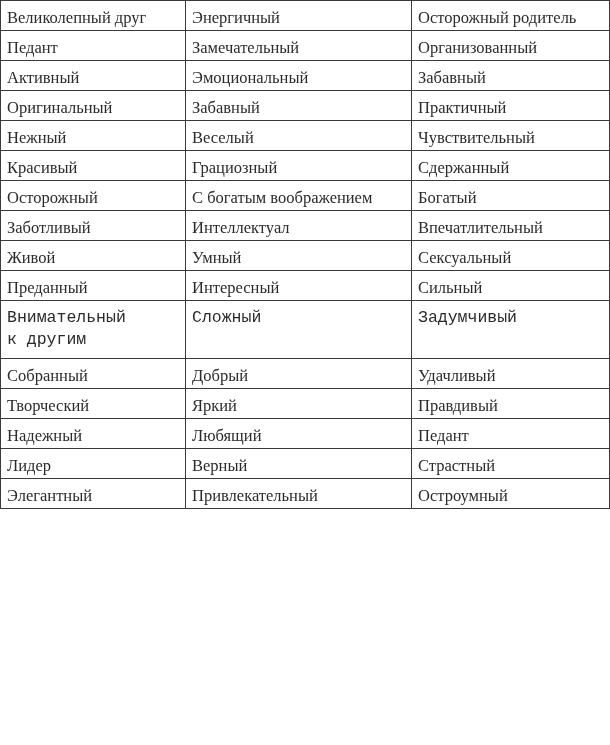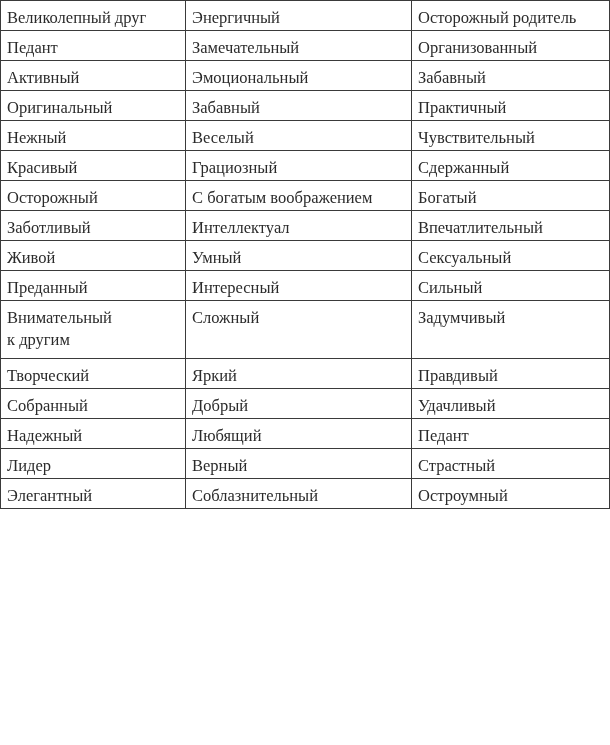"Внимательный" .traits-table tr.tall td { font-family: none -> Liberation Mono, monospace }
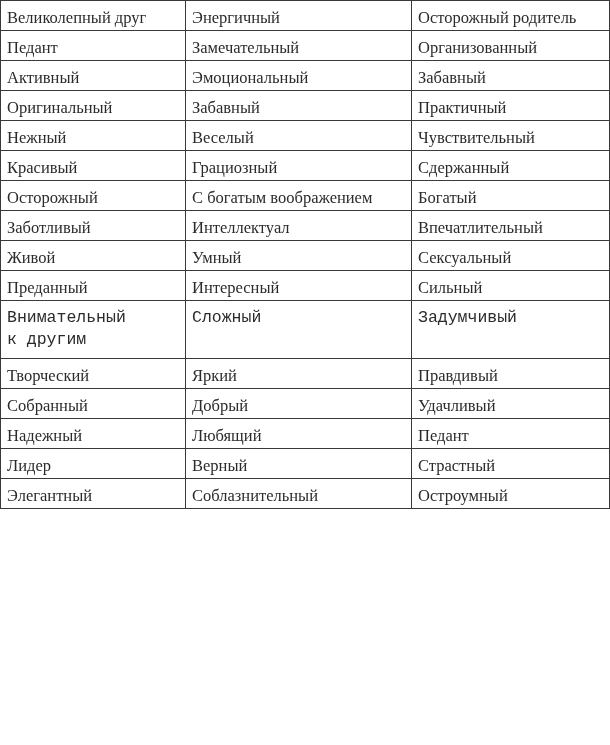"Творческий" tr { order: before "Собранный" -> after "Собранный" }
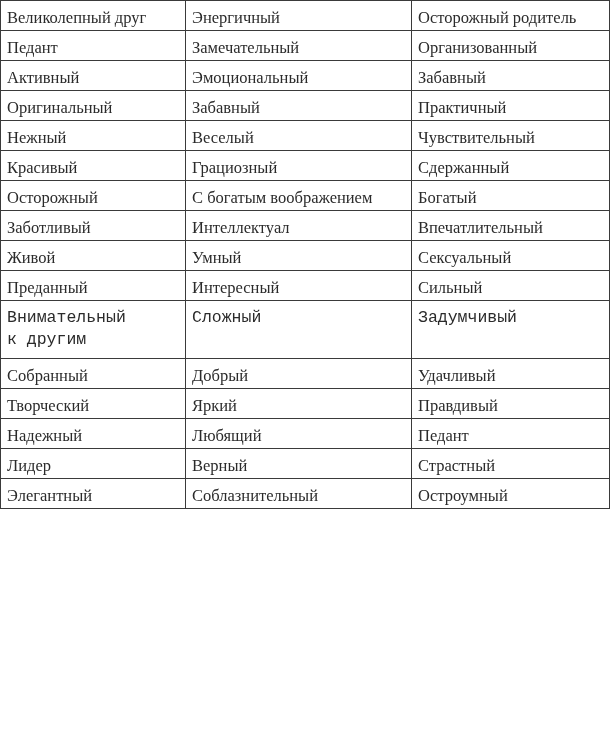"Соблазнительный" span.cell-text { text: Соблазнительный -> Привлекательный }
